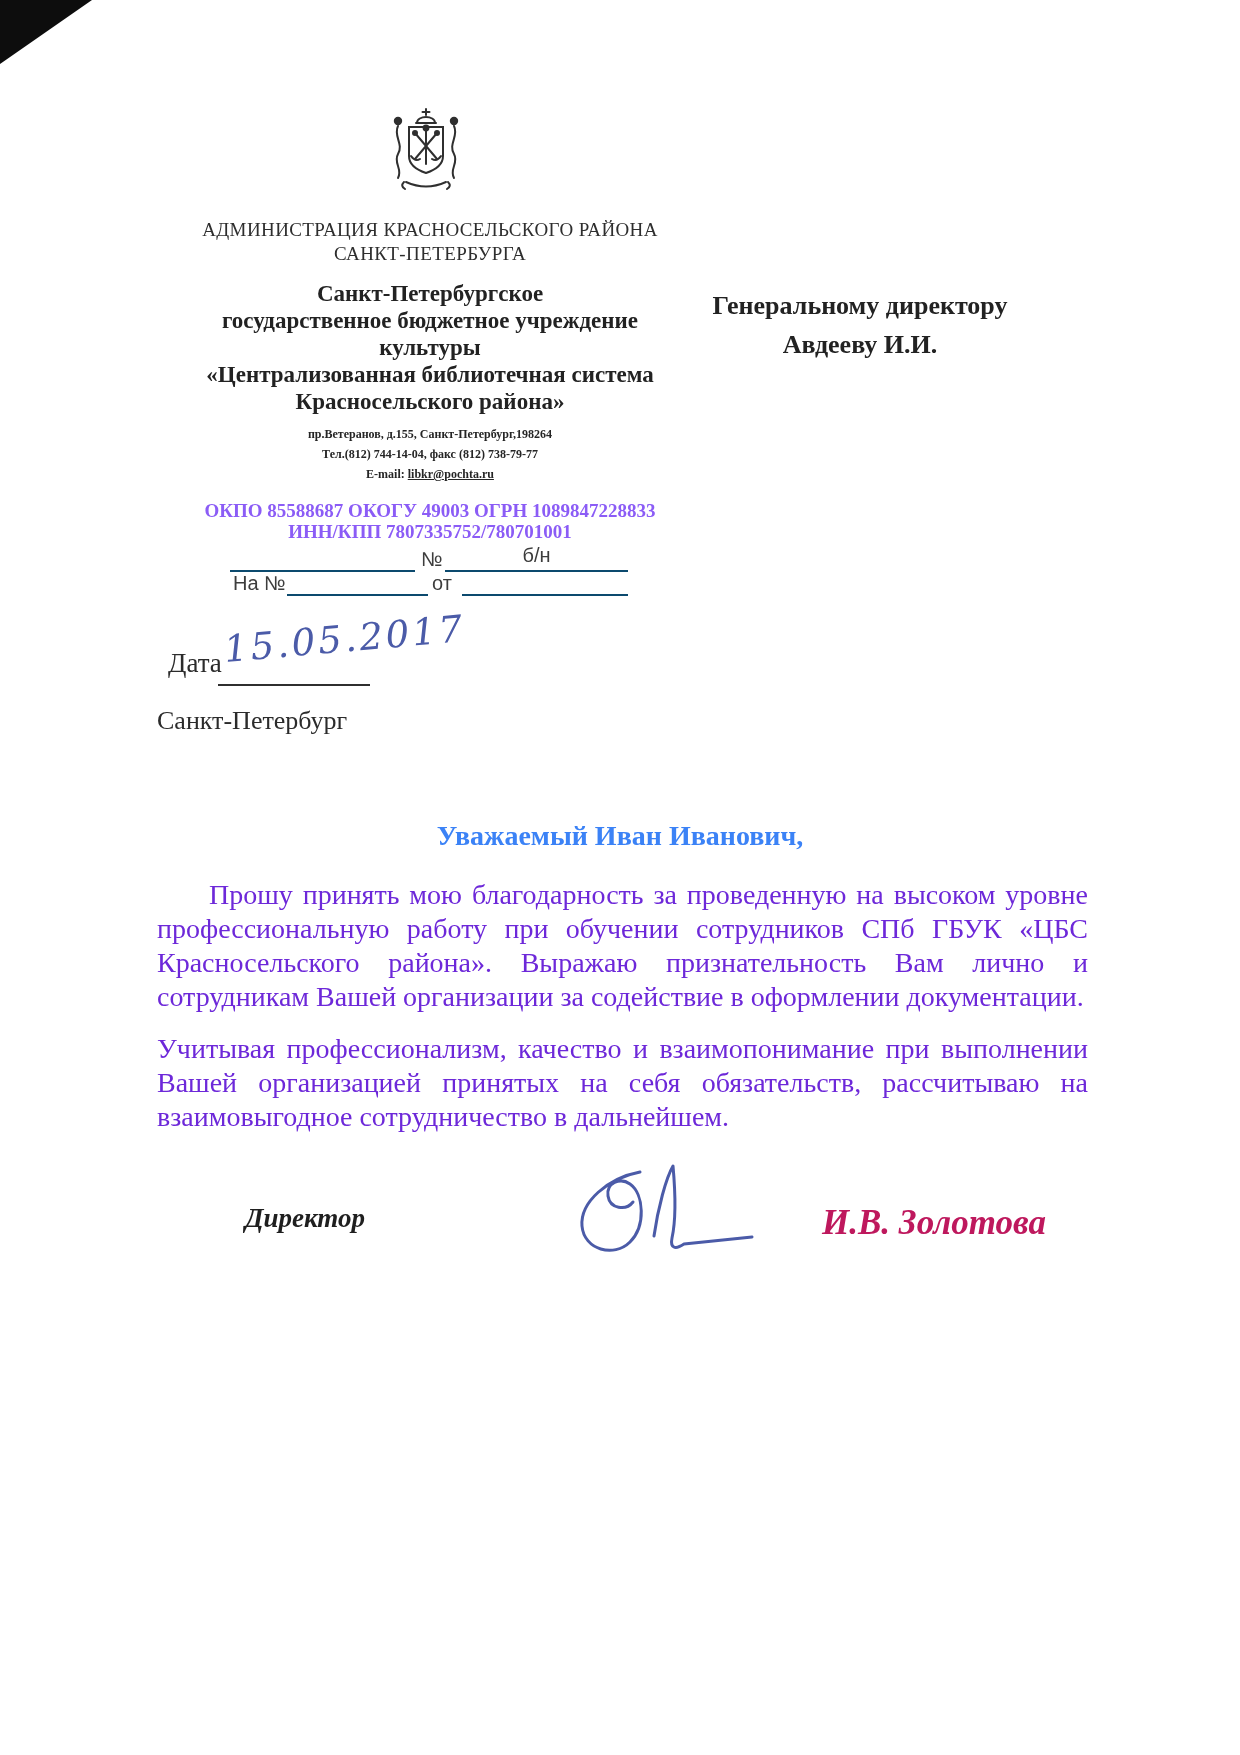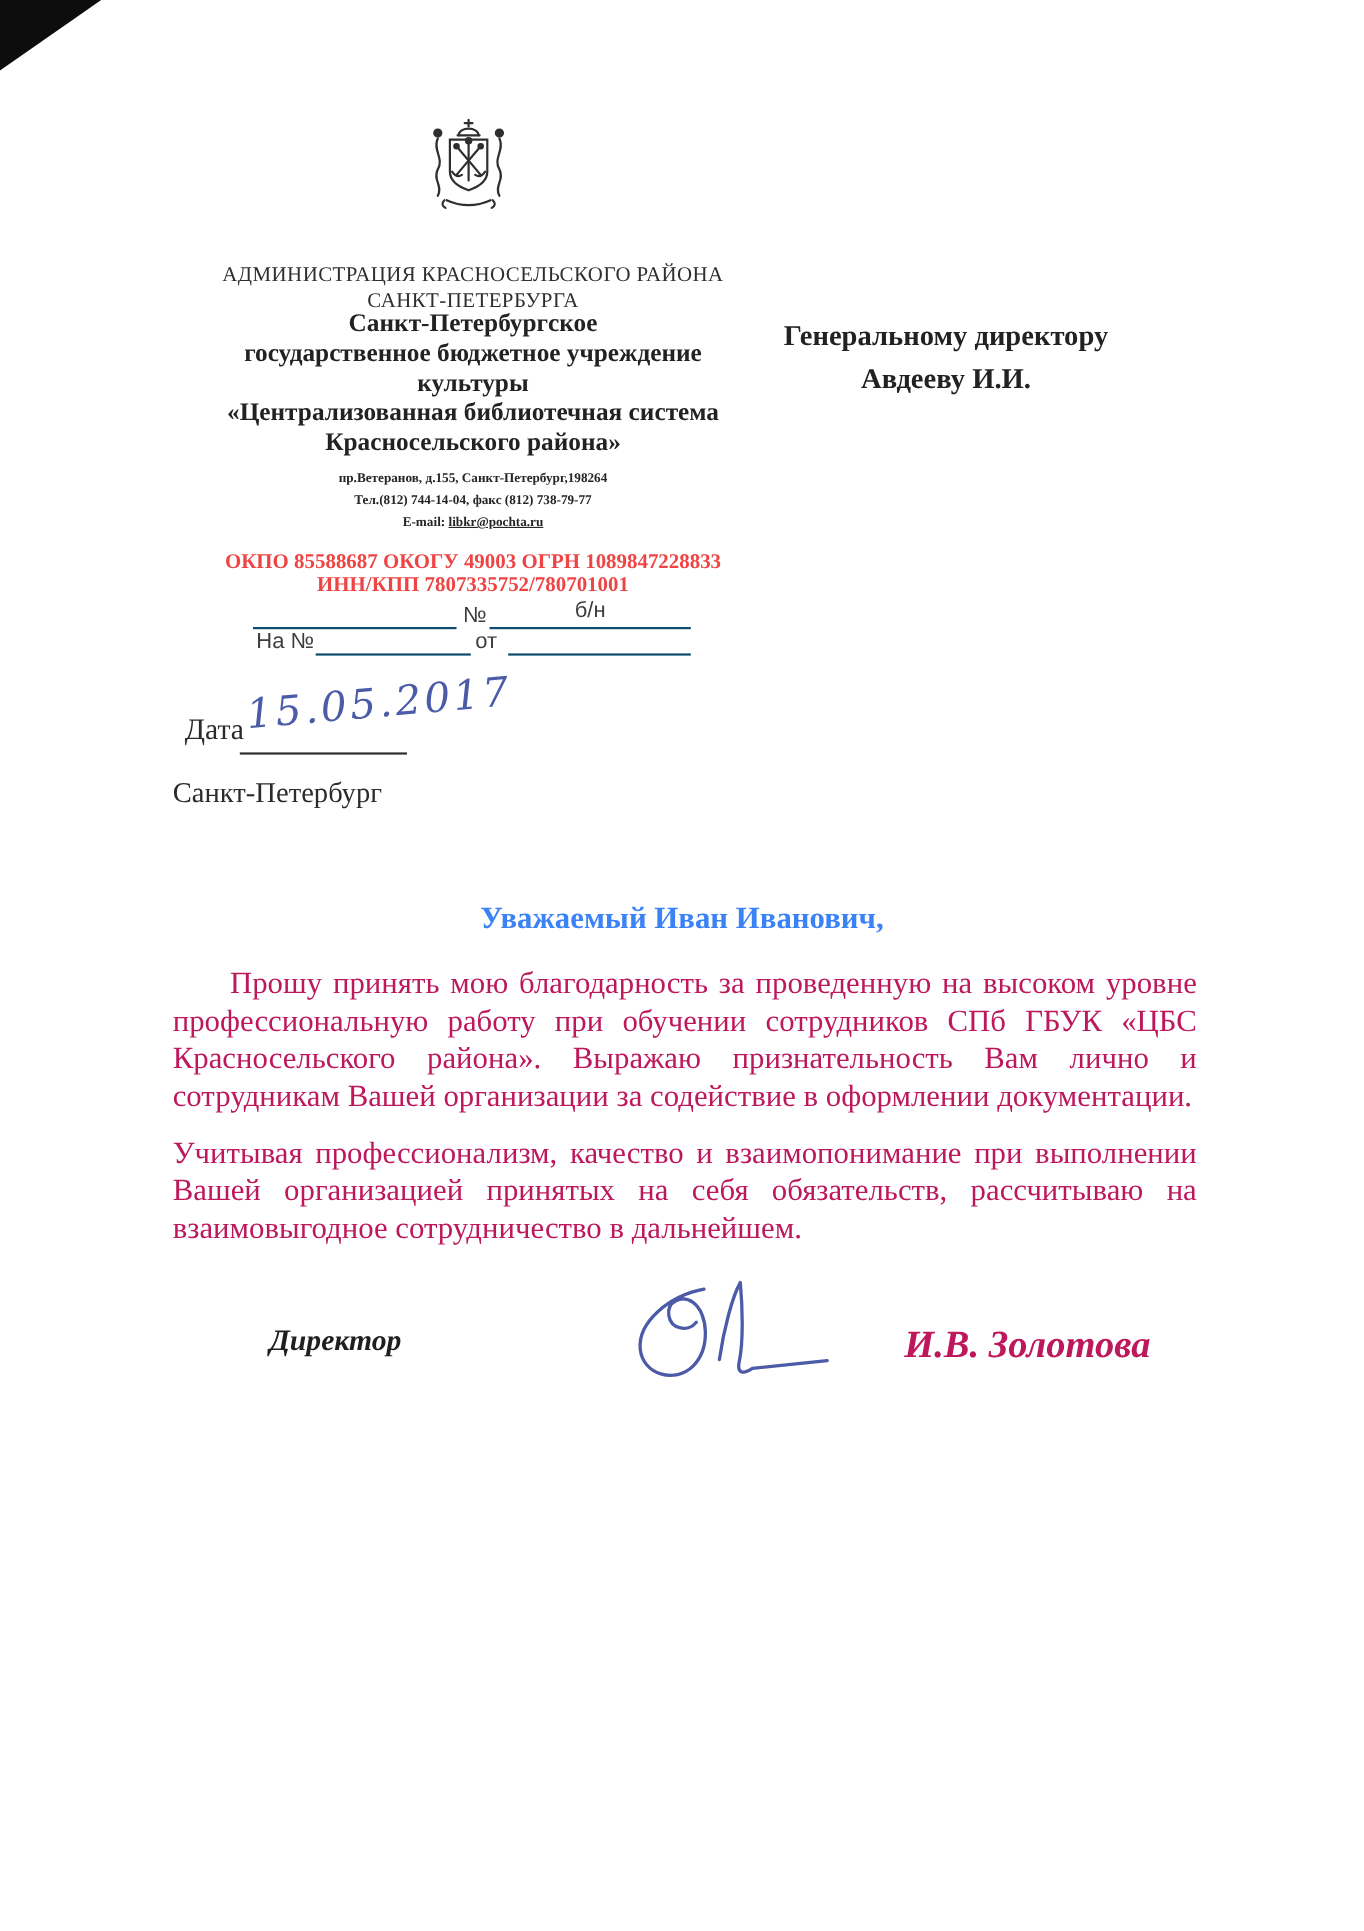"АДМИНИСТРАЦИЯ КРАСНОСЕЛЬСКОГО РАЙОНА" .admin { margin-top: 20px -> none }
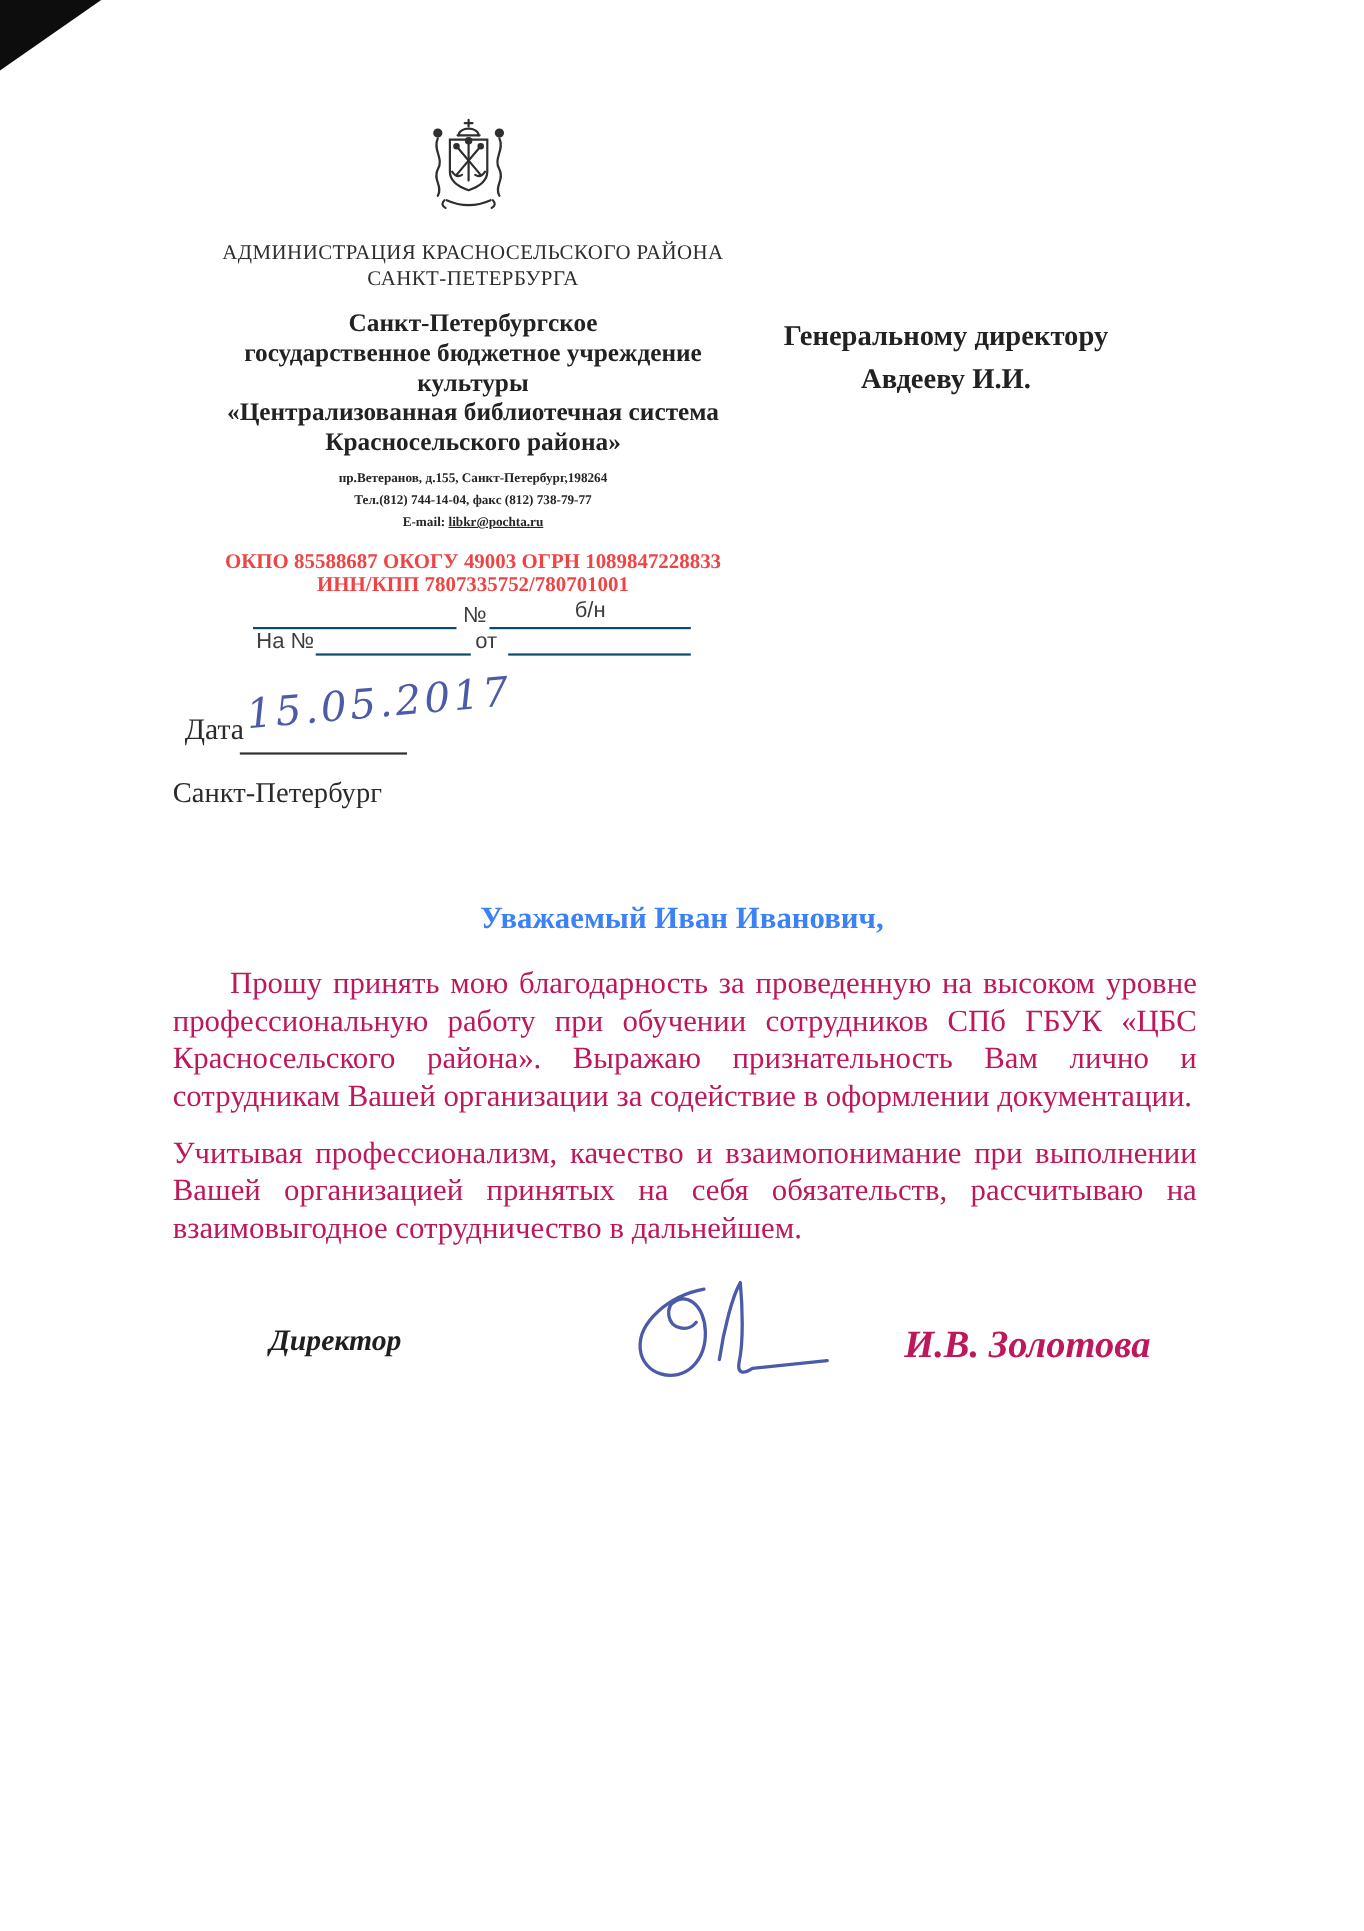"ОКПО 85588687 ОКОГУ 49003 ОГРН" .reg { color: #ef4444 -> #8b5cf6 }
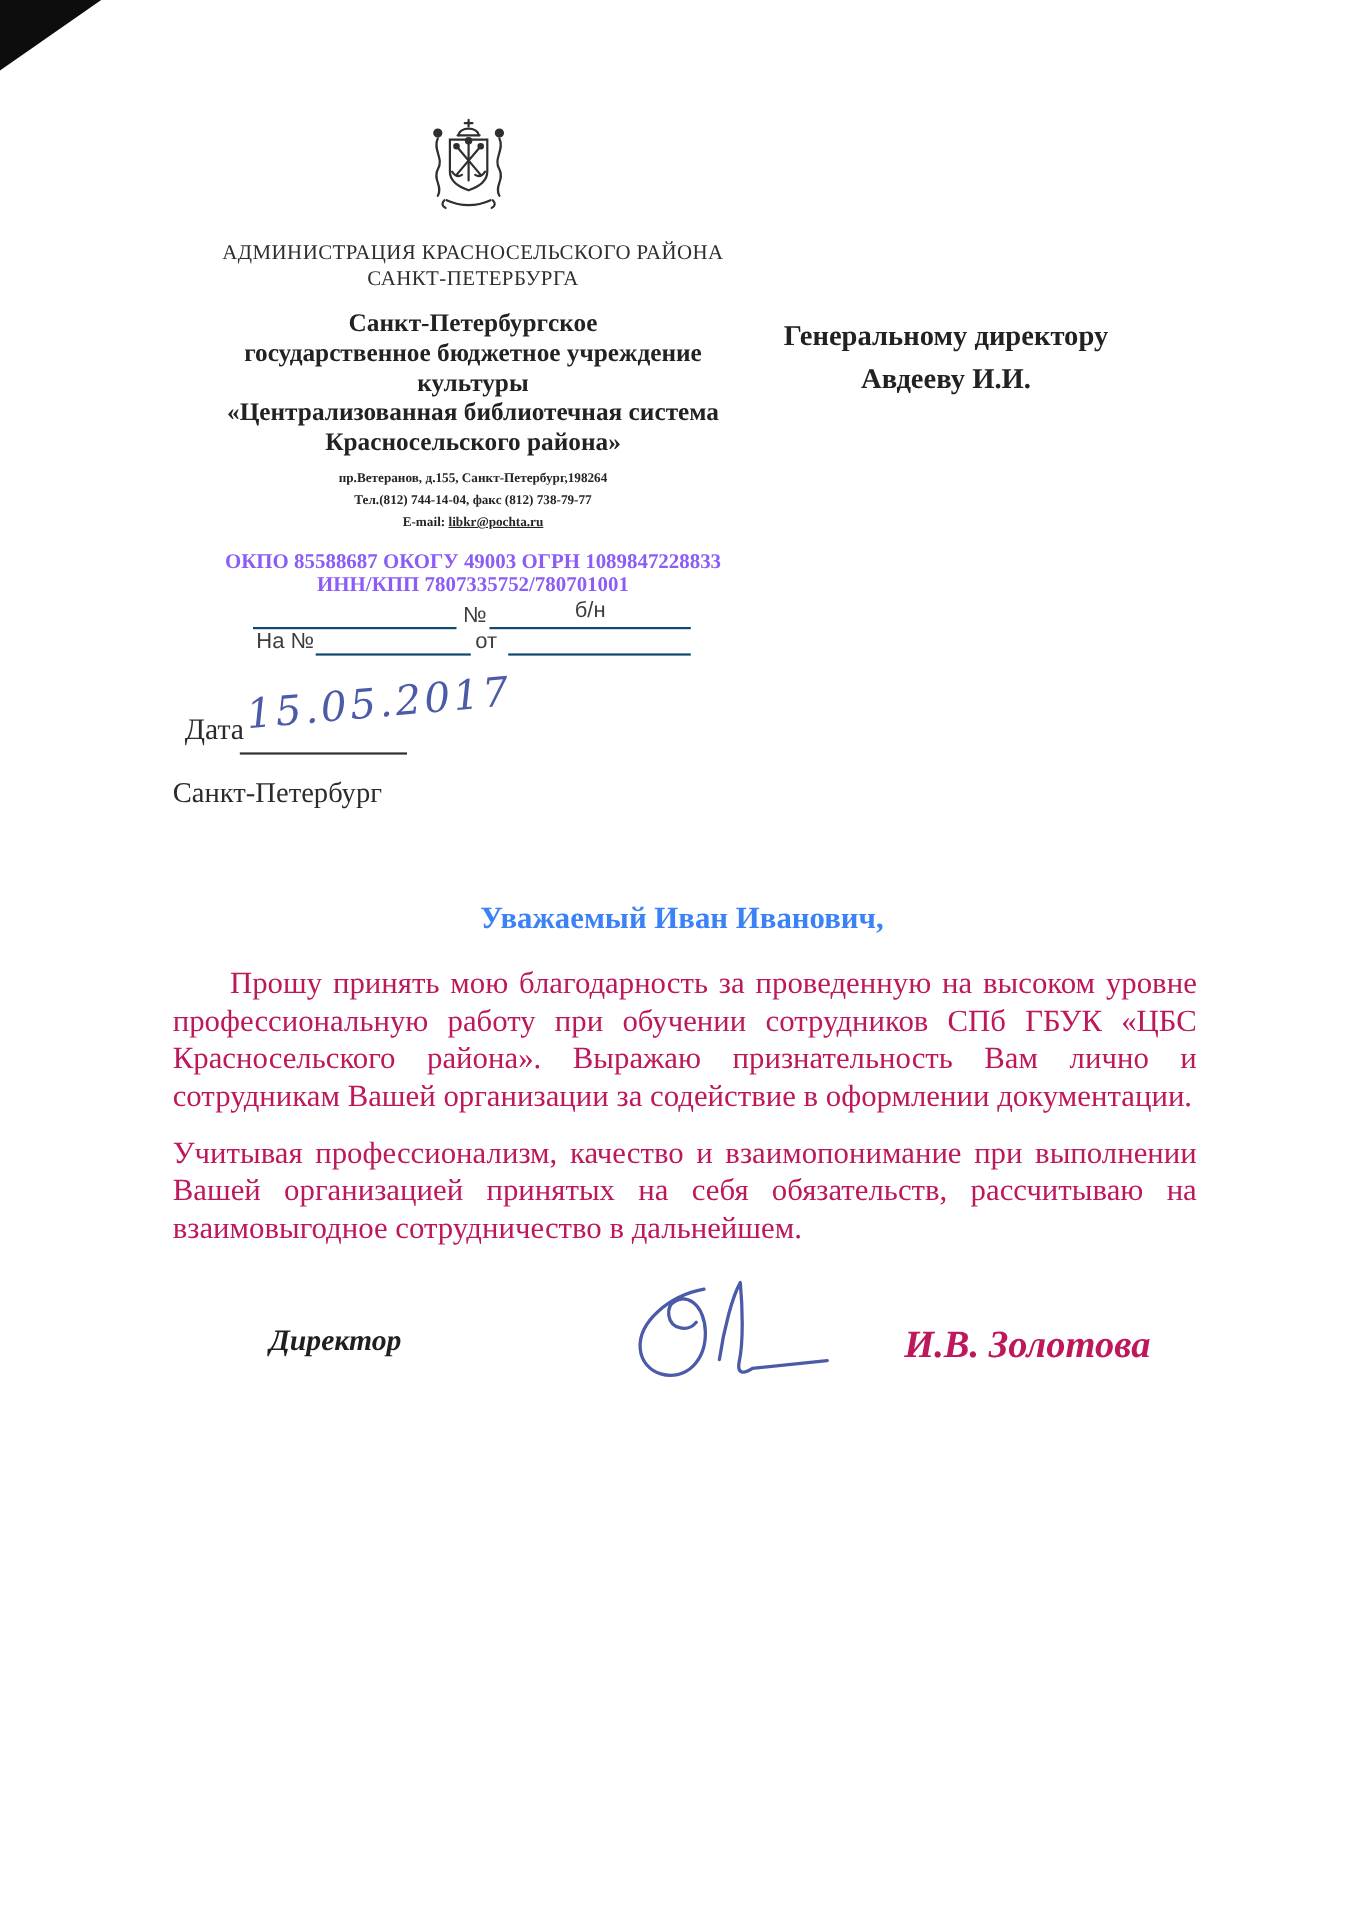"Прошу принять мою благодарность за" .para { color: #be185d -> #6d28d9 }
